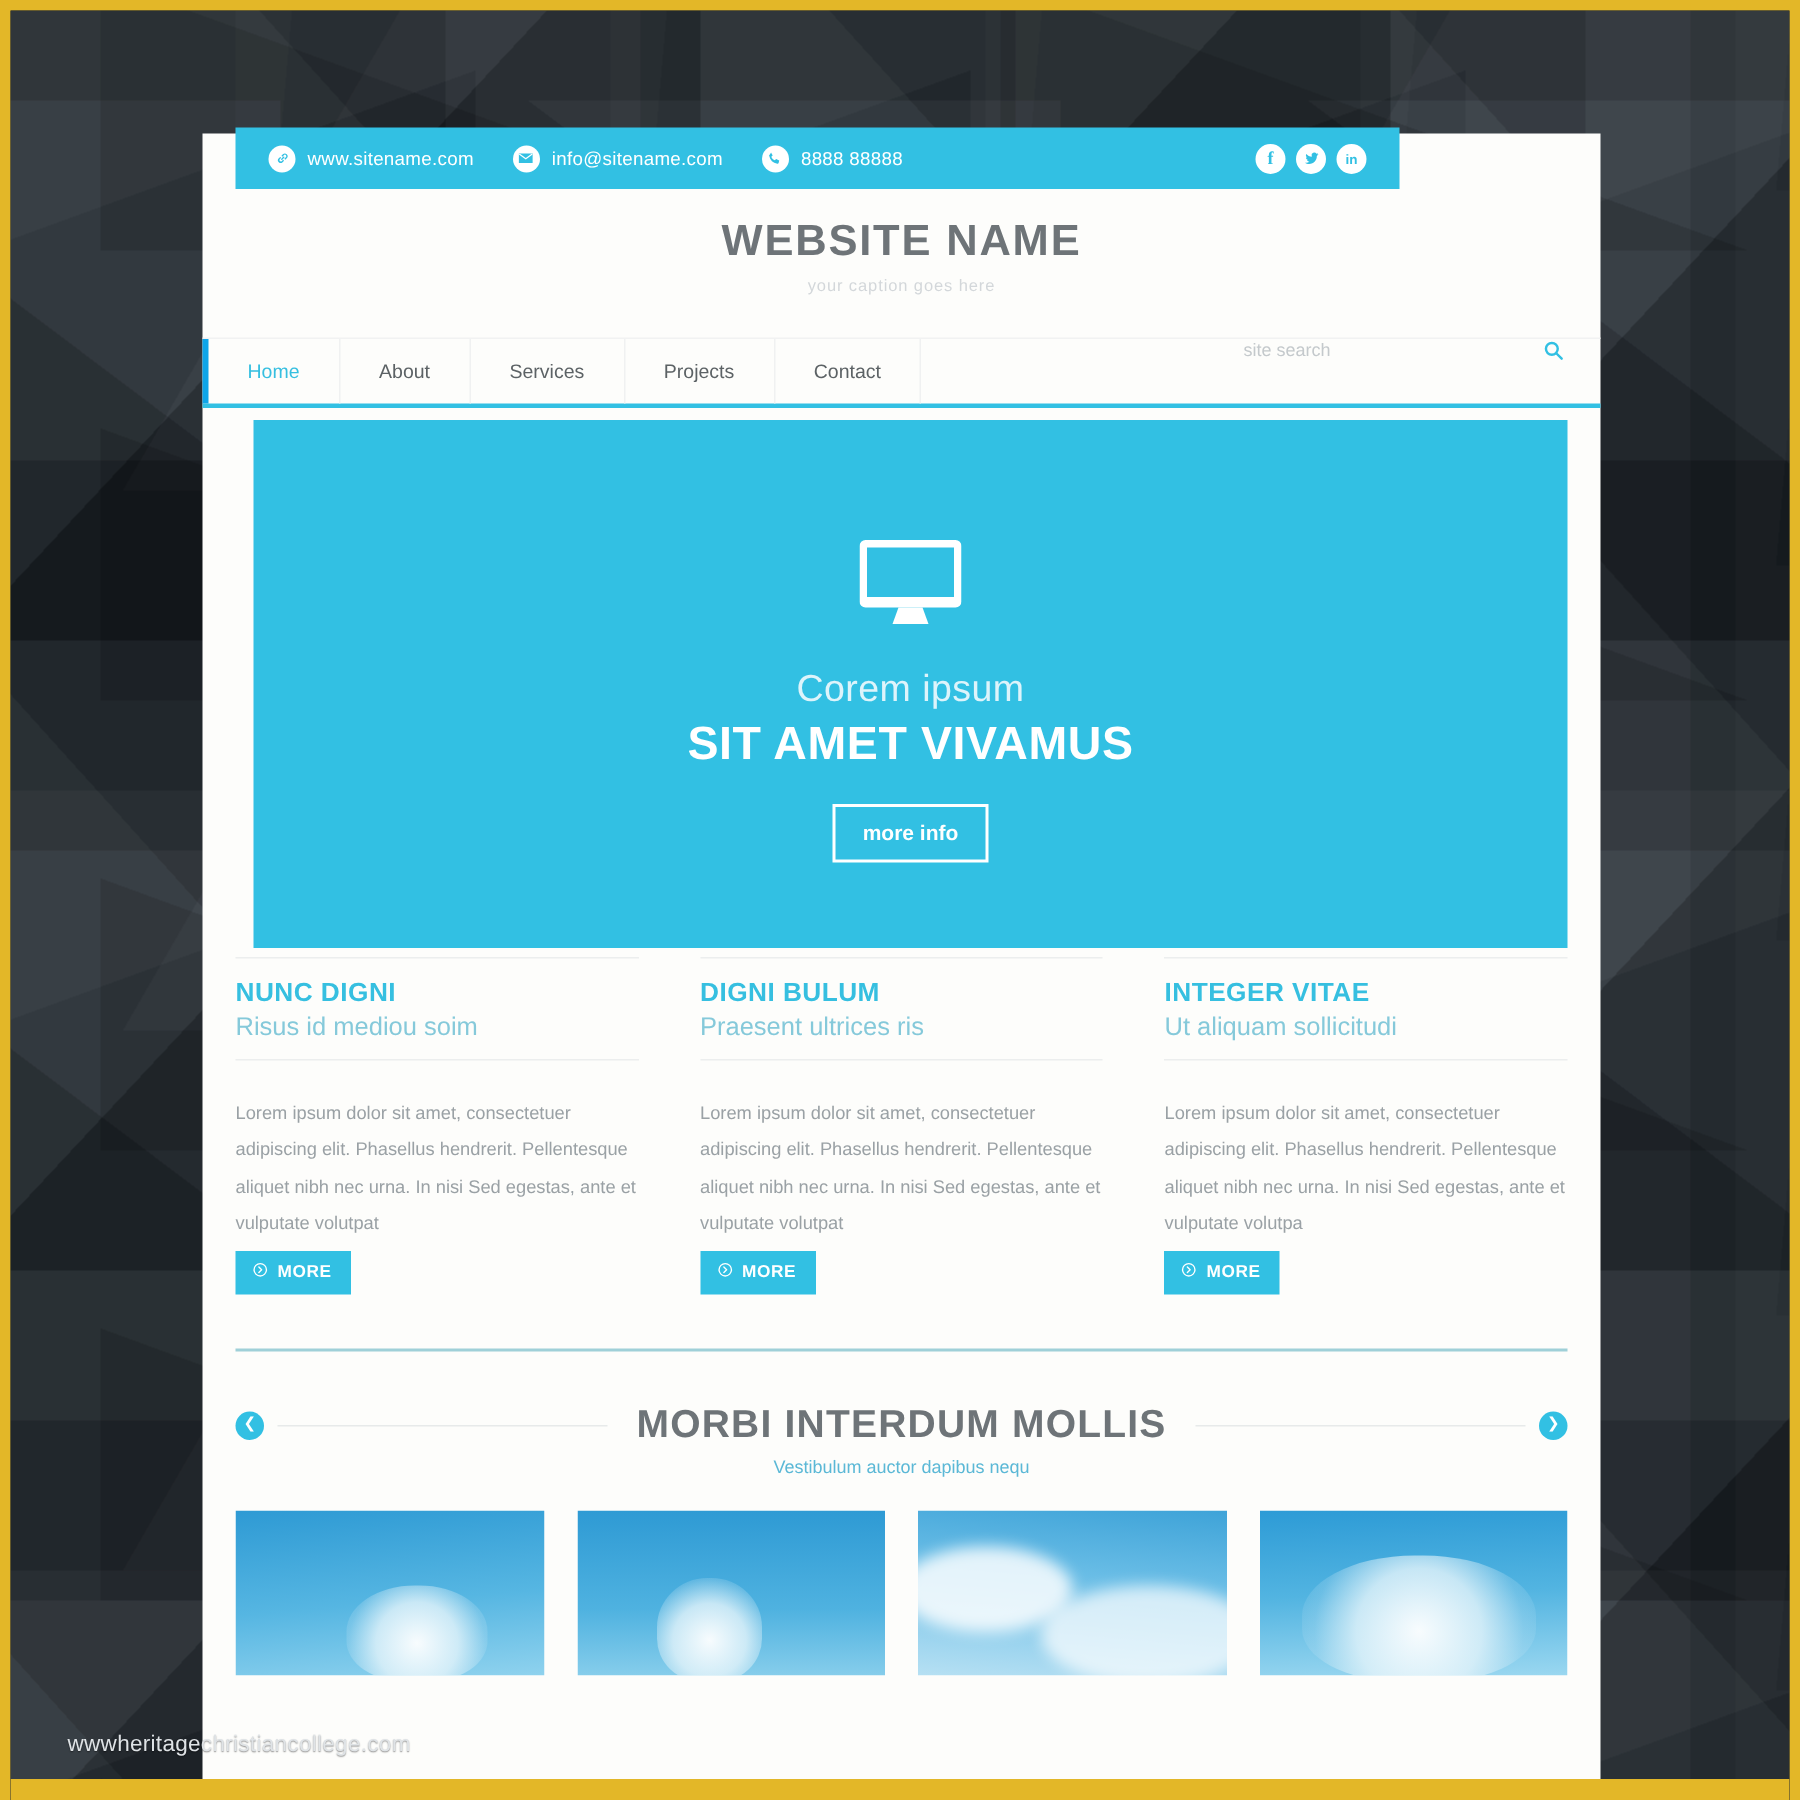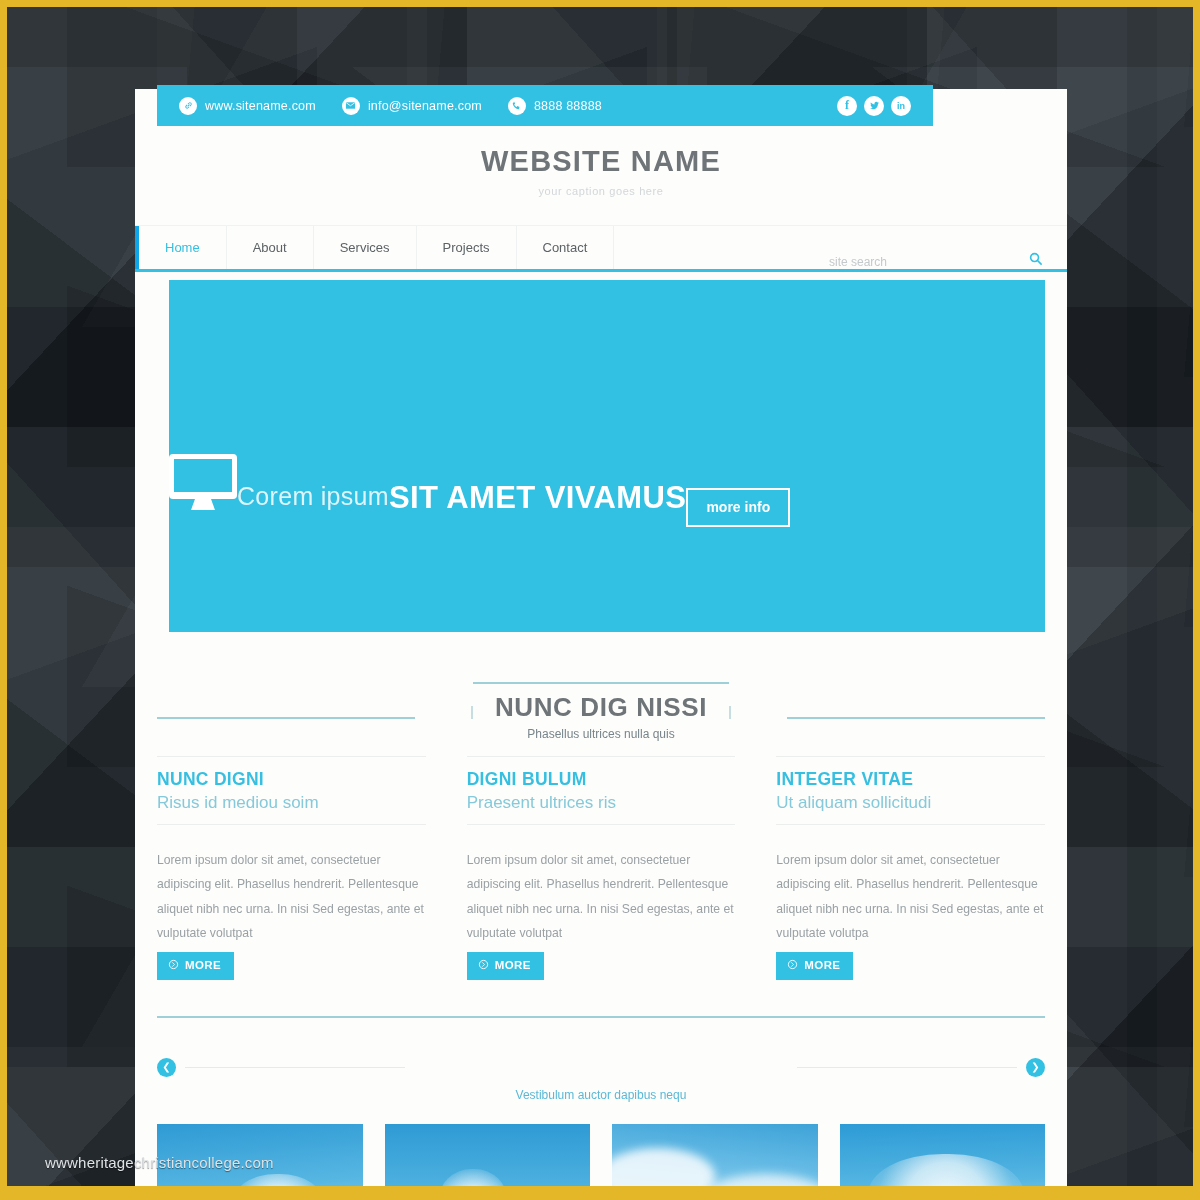"site search" .search-wrap { align-items: flex-end -> flex-start }
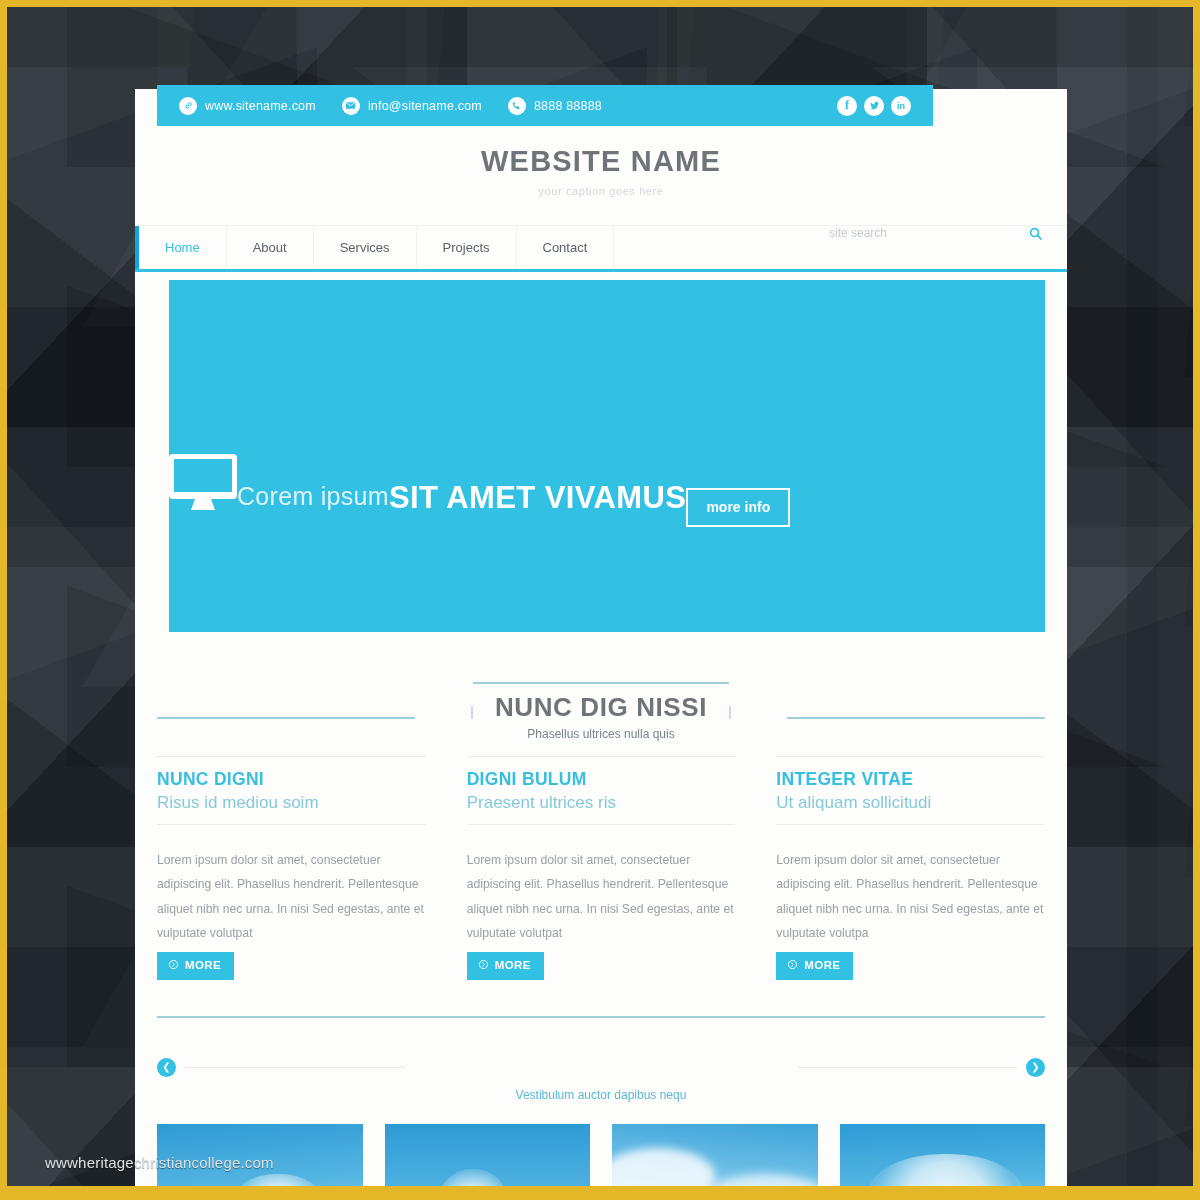"Corem ipsum" .hero { flex-direction: none -> column }
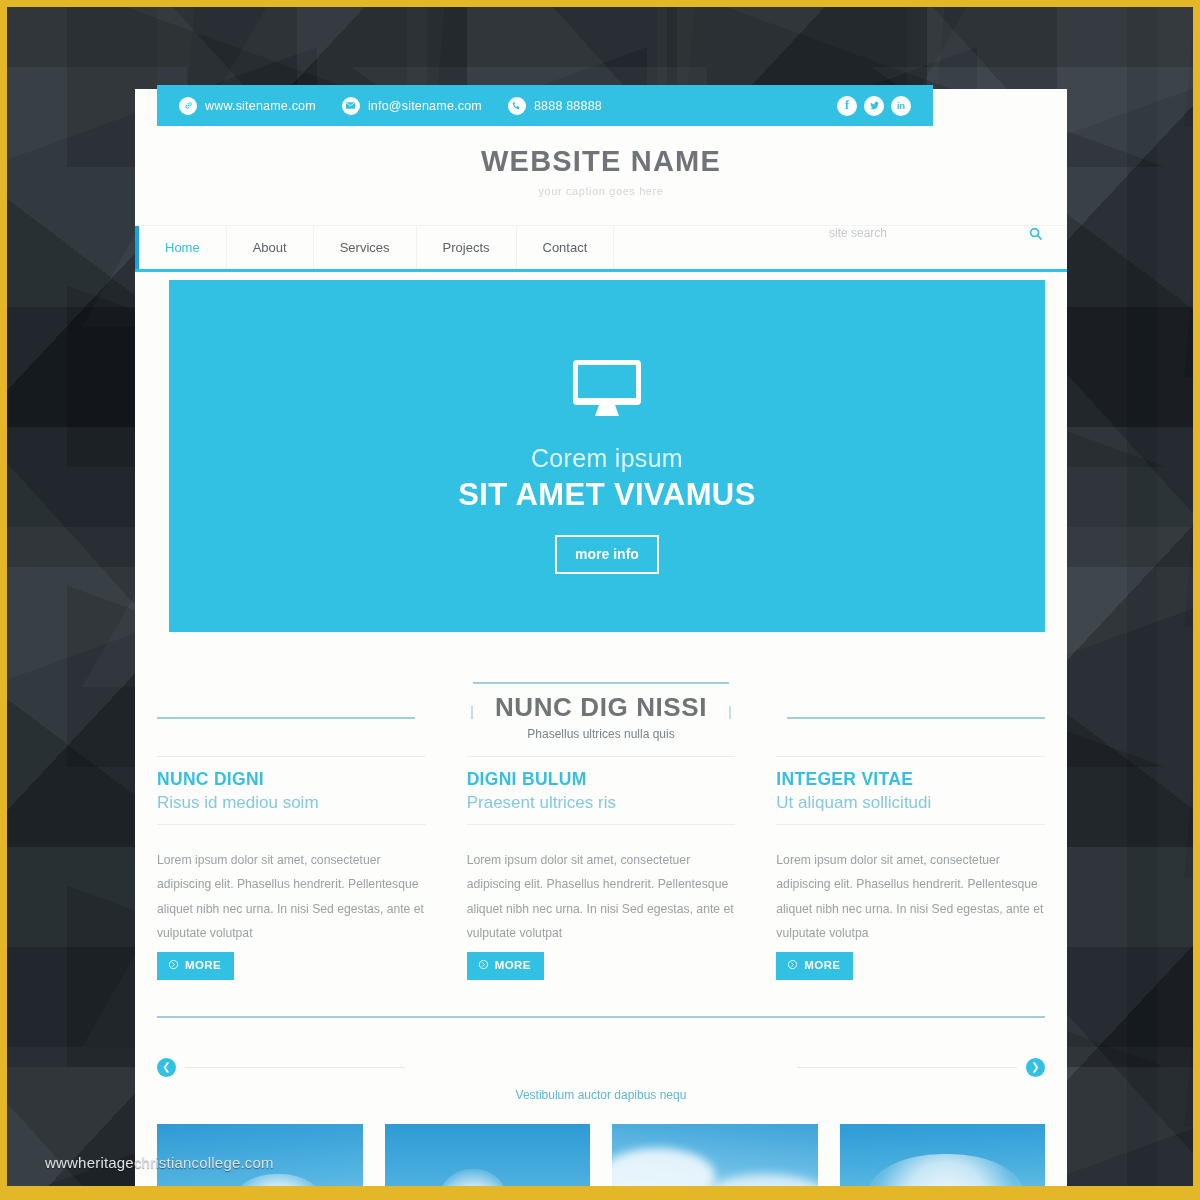"NUNC DIG NISSI" div.sec-head { html: <div> <div></div> <div></div> <div></div> <div></div> <div></div> <div>NUNC DIG NISSI</div> <div>Phasellus ultrices nulla quis</div> </div> -> none }
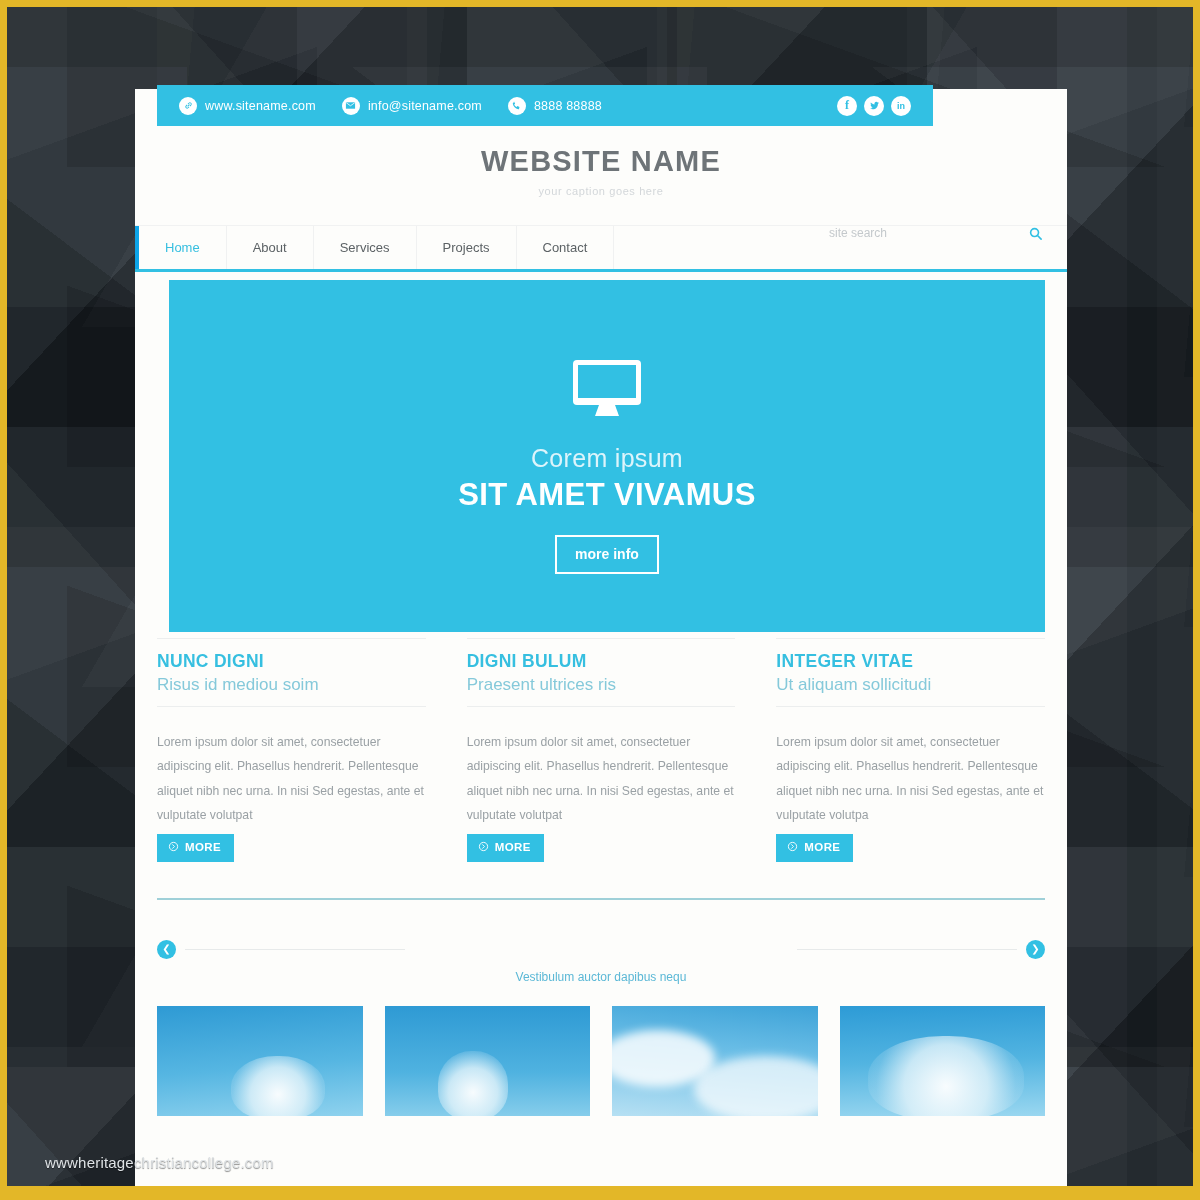"MORBI INTERDUM MOLLIS" div.car-title { html: none -> <div>MORBI INTERDUM MOLLIS</div> }
